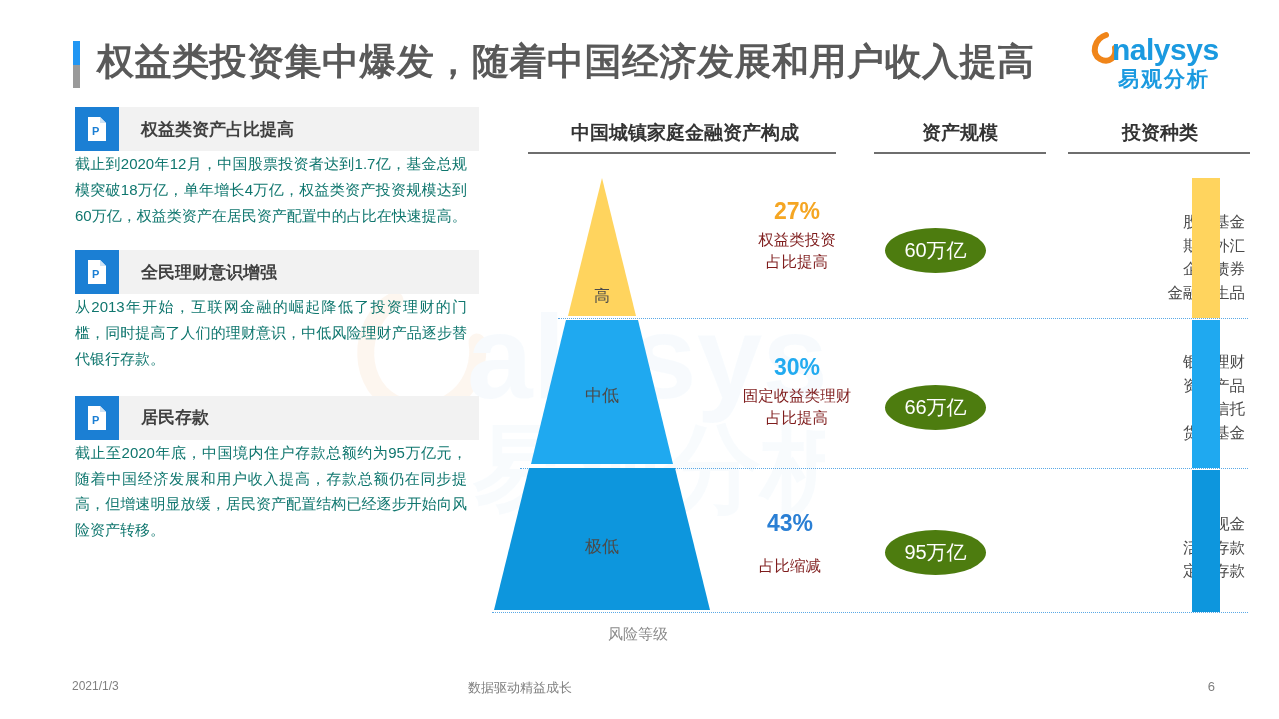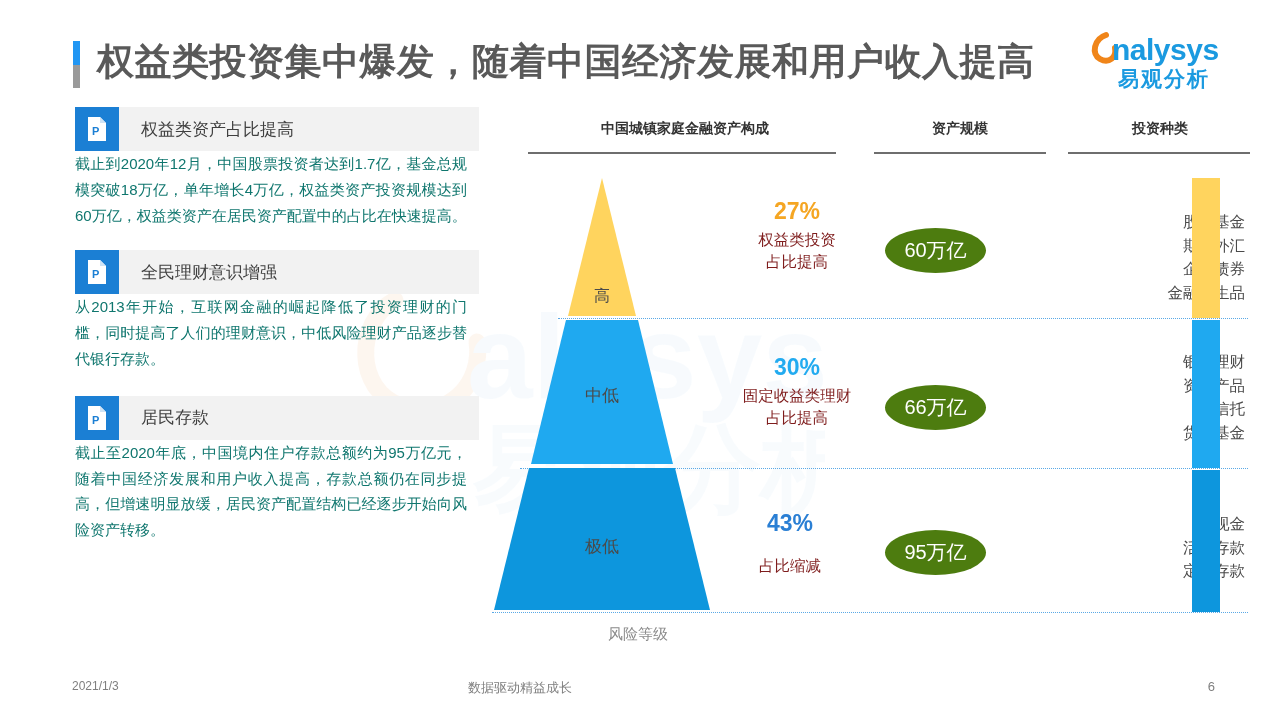"权益类资产占比提高" .sec-title { font-weight: normal -> bold }
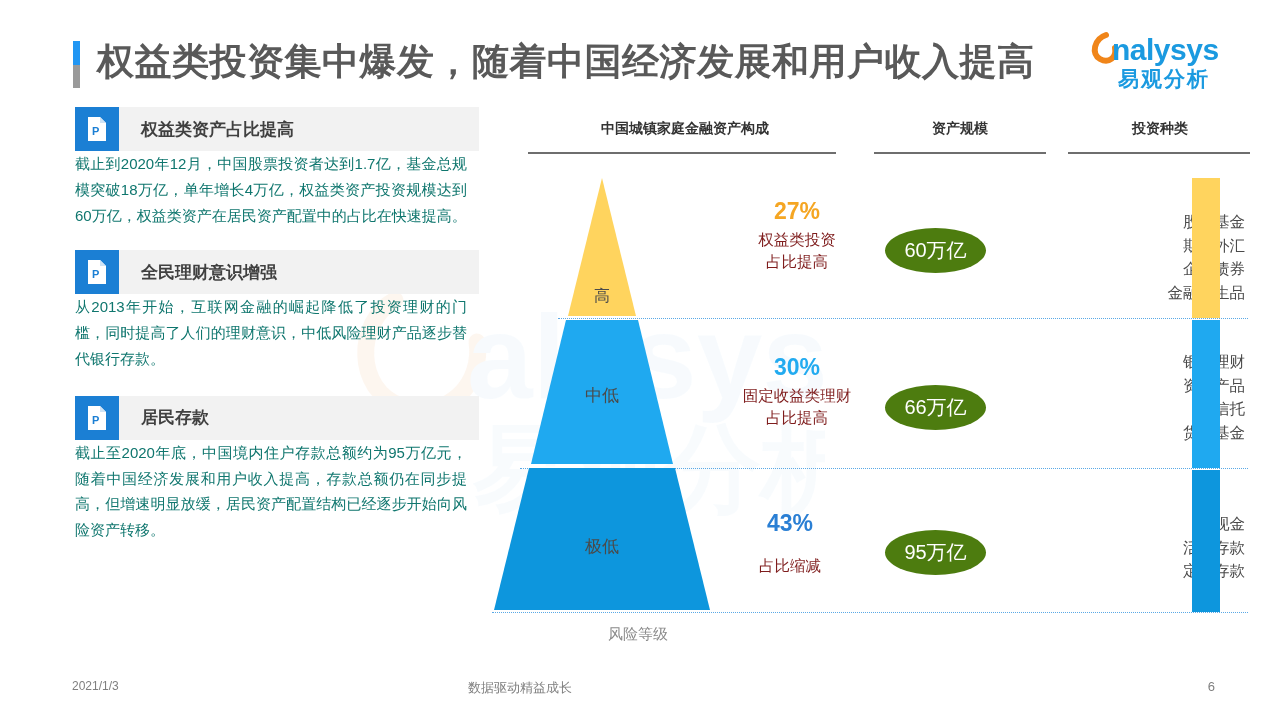"中国城镇家庭金融资产构成" .col-head { font-size: 14px -> 19px }
